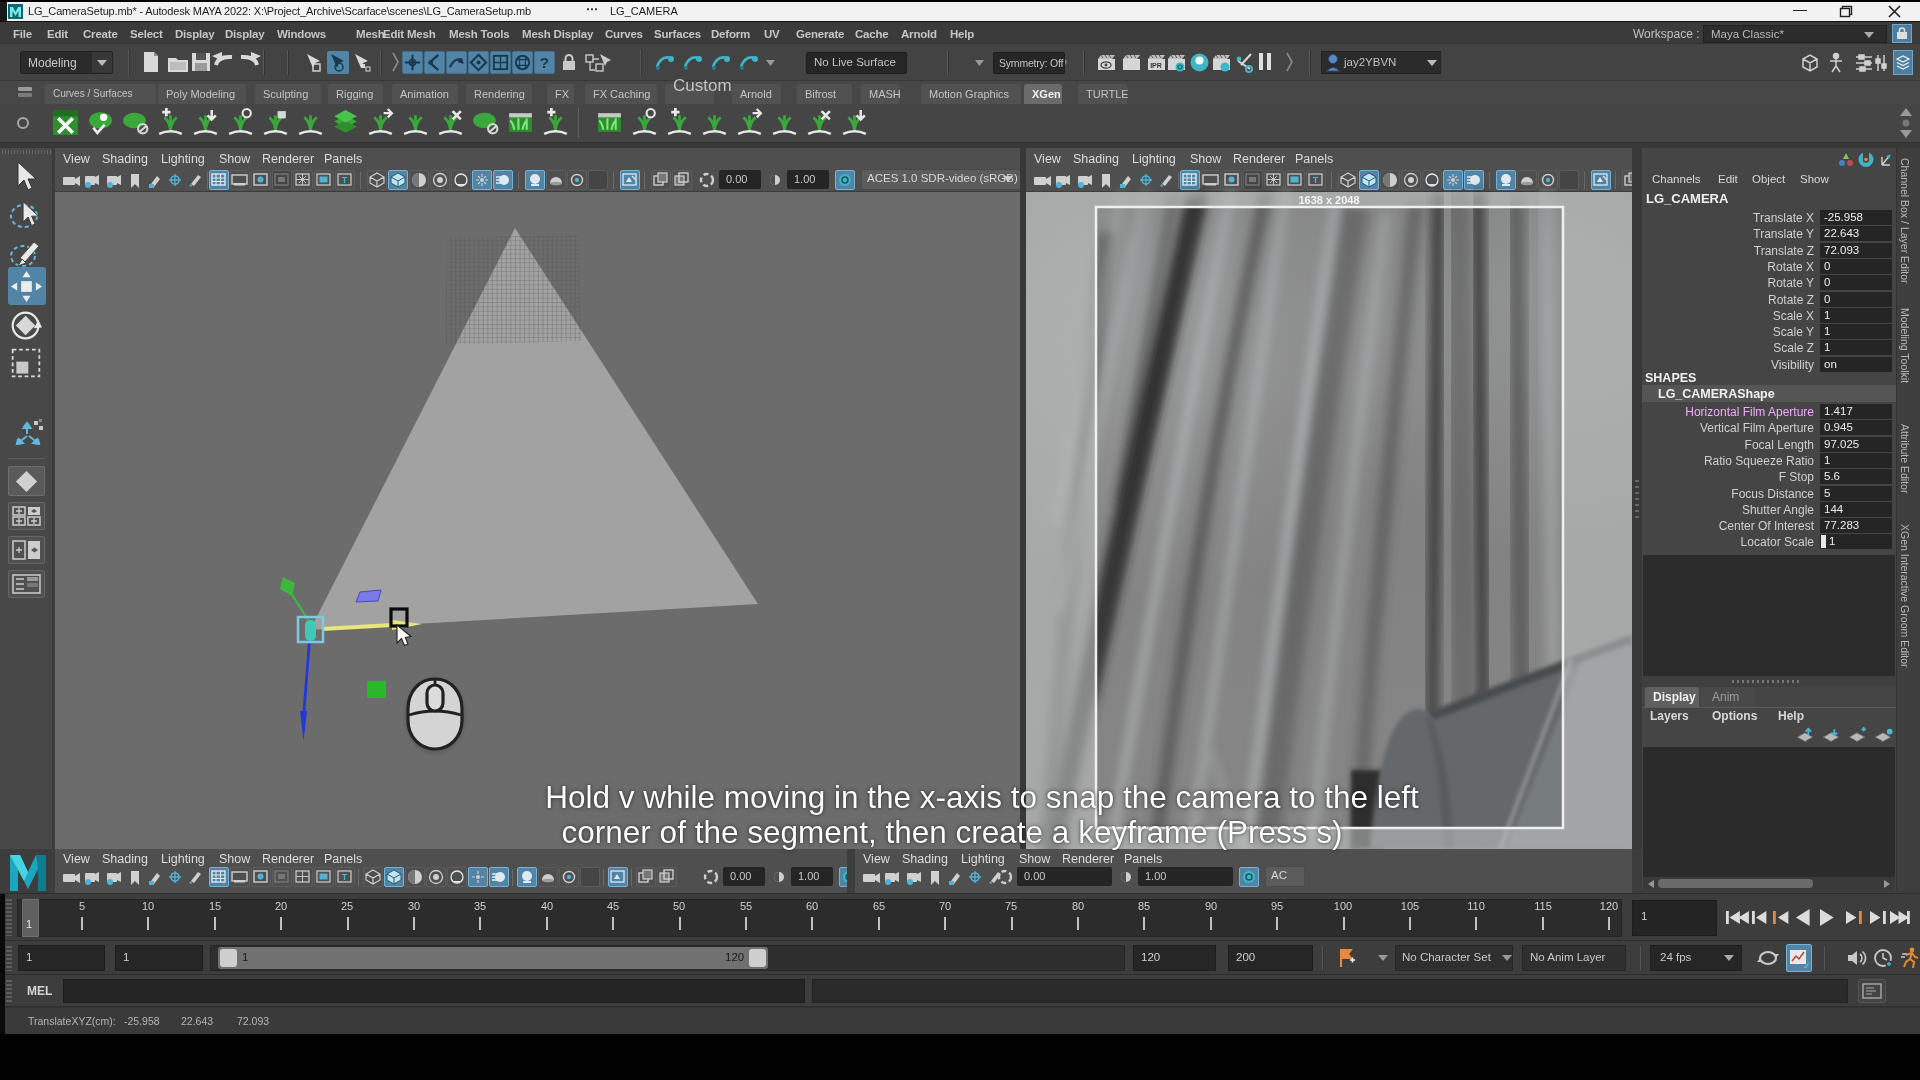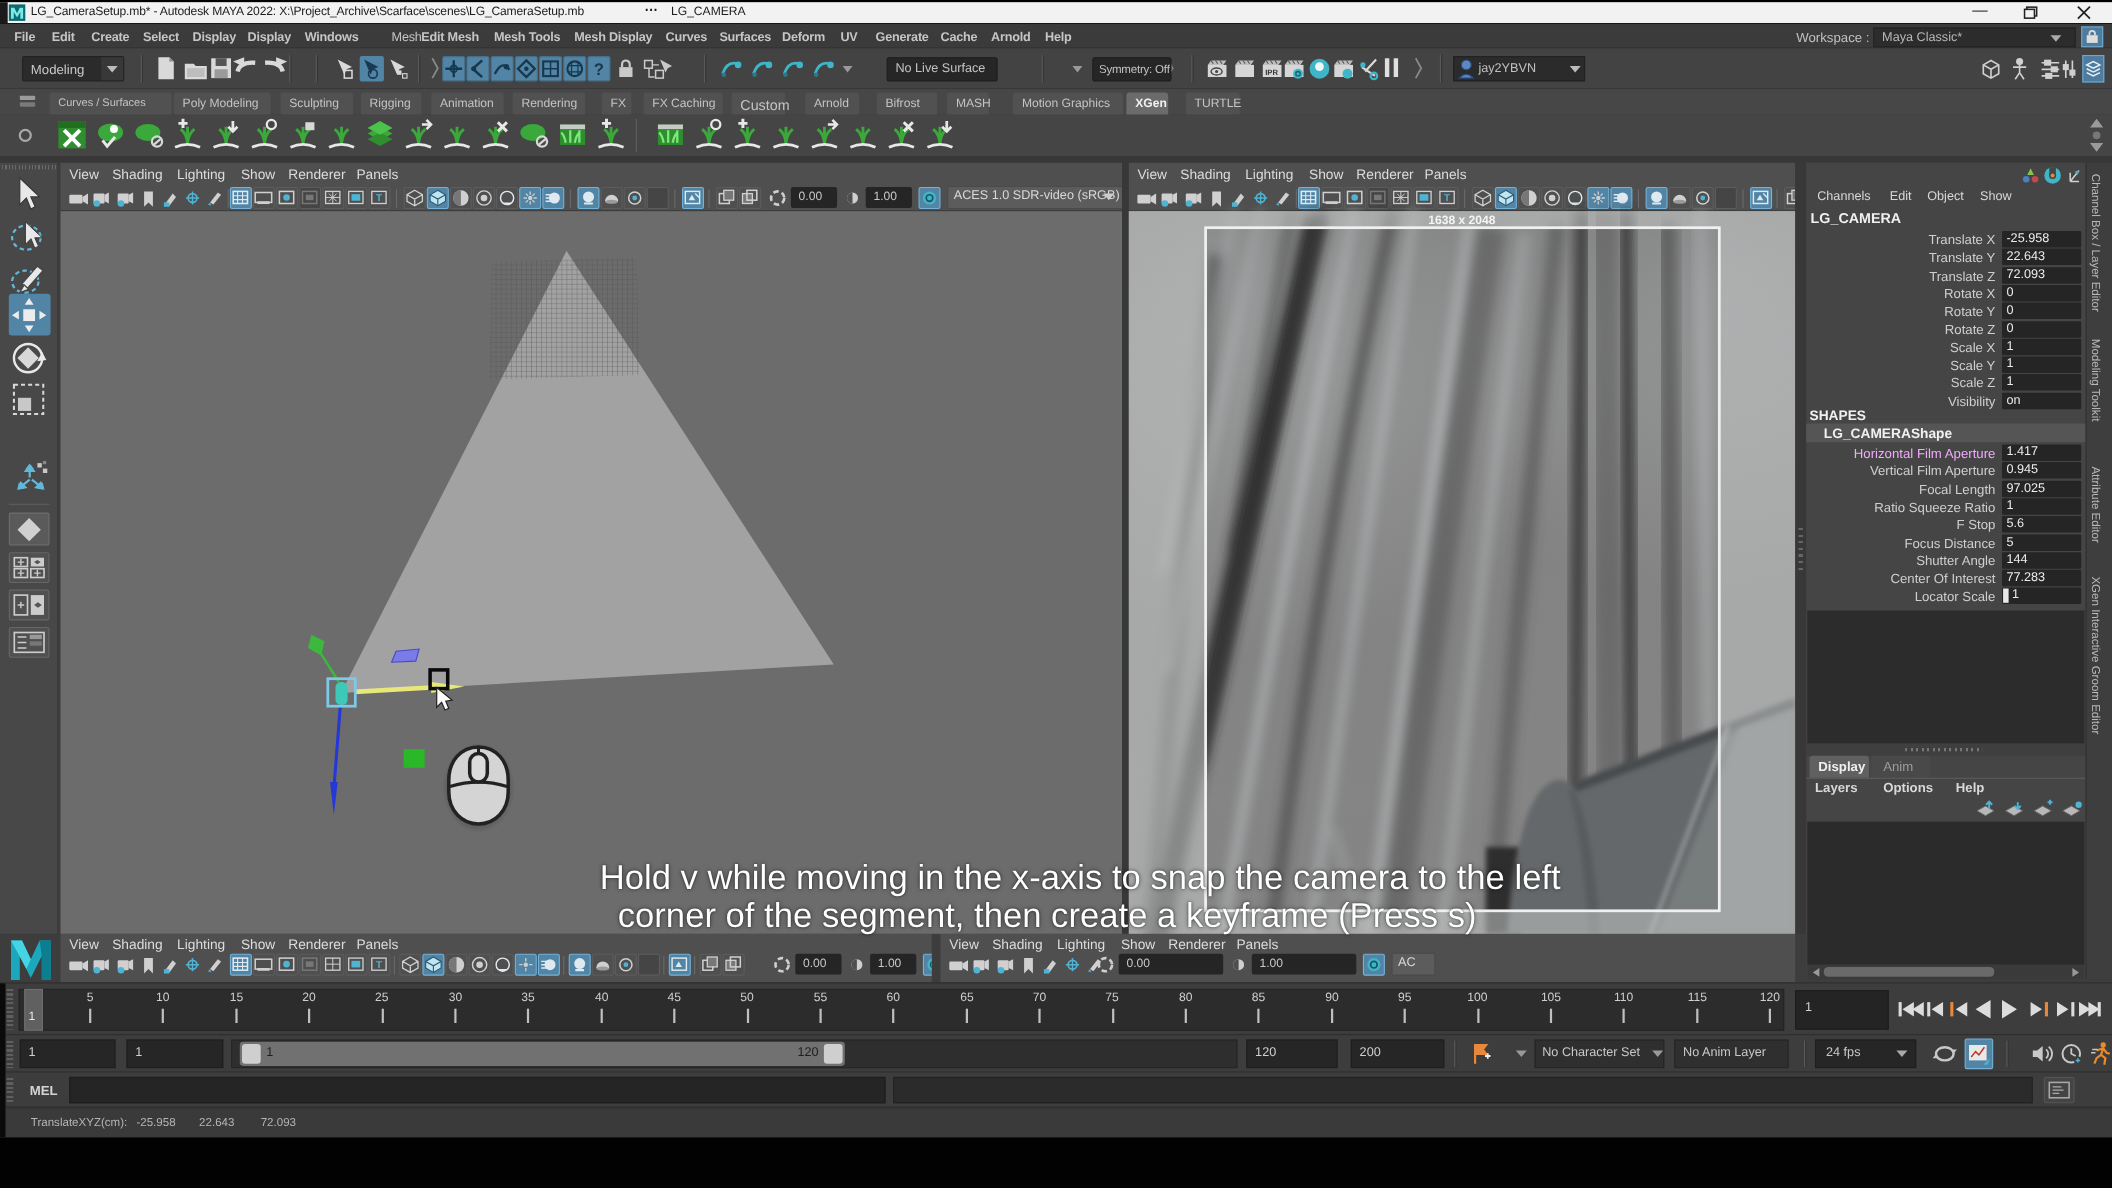"Mesh" div { font-weight: 400 -> 700 }
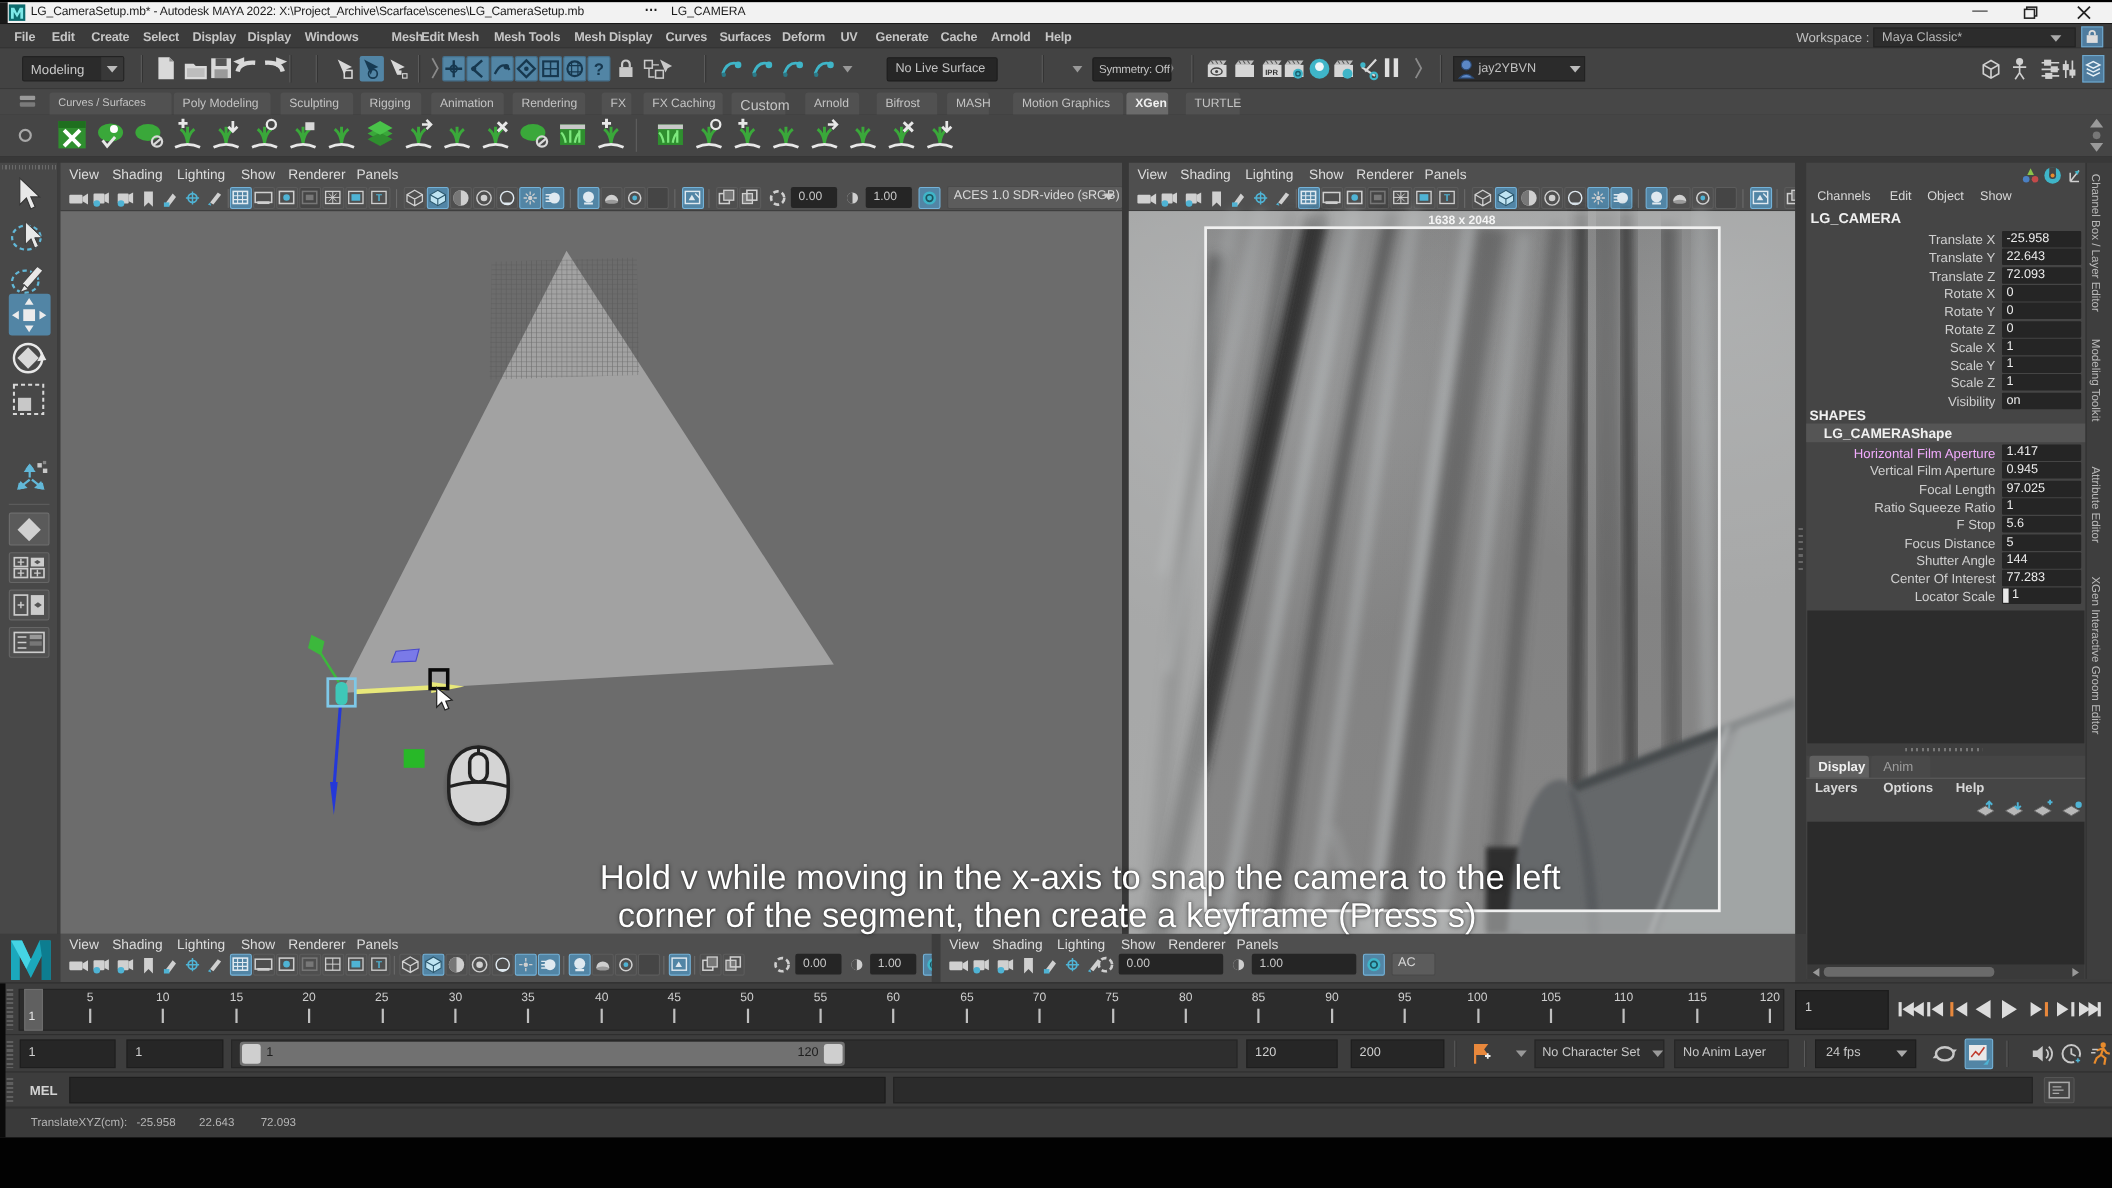"Custom" div { font-size: 13px -> 17px; top: 88px -> 76px }
